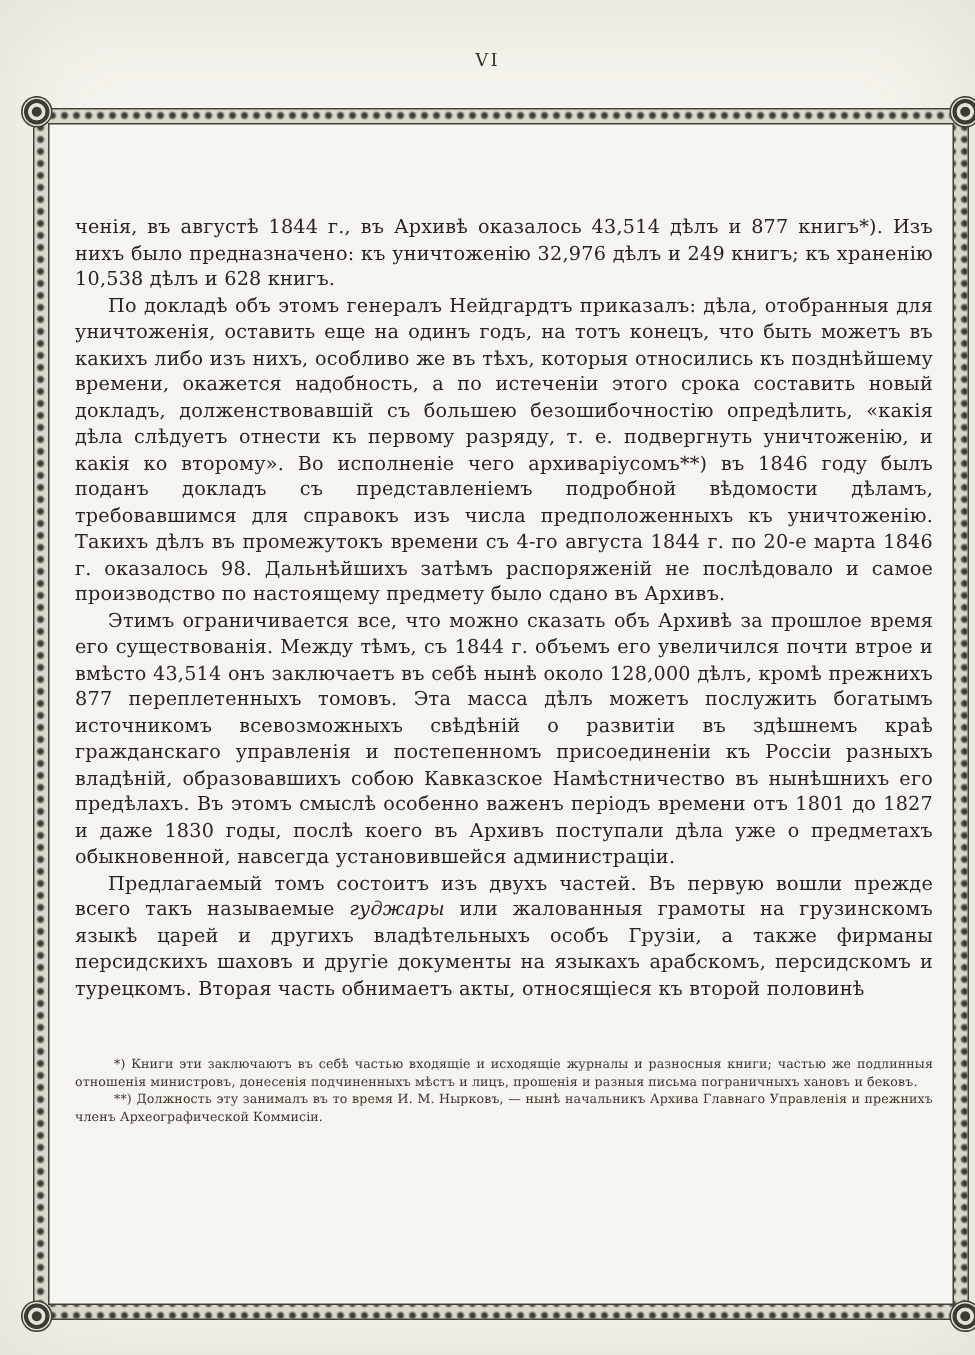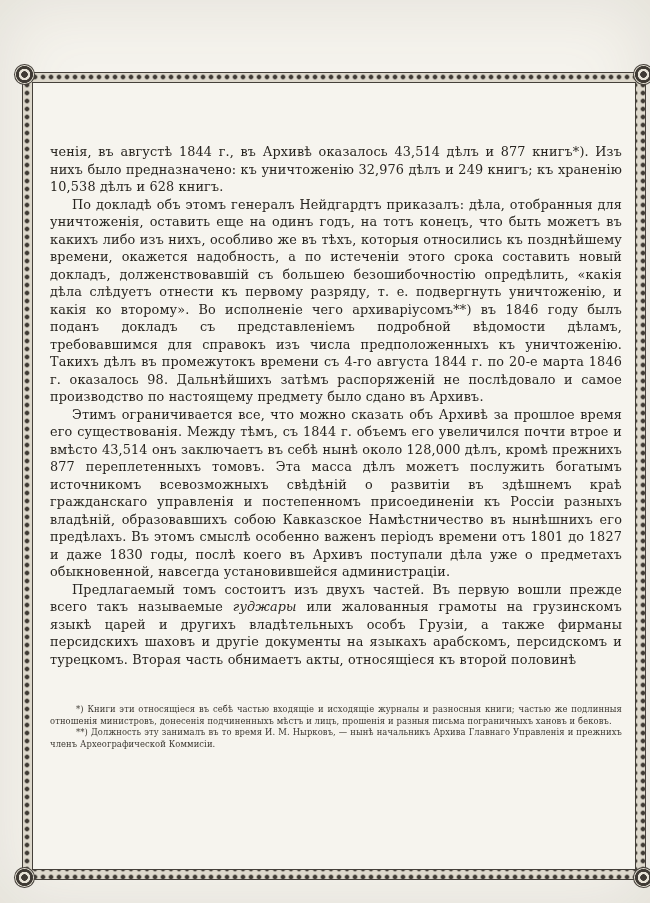"VI" div.page-number { html: none -> <div>VI</div> }
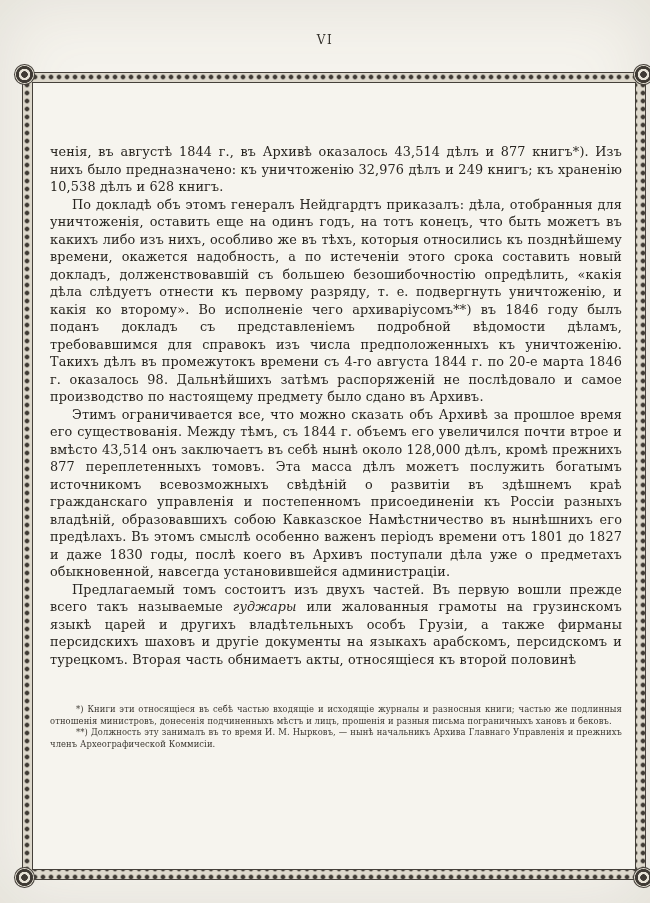"*) Книги эти относящіеся въ" span { text: относящіеся -> заключаютъ }
